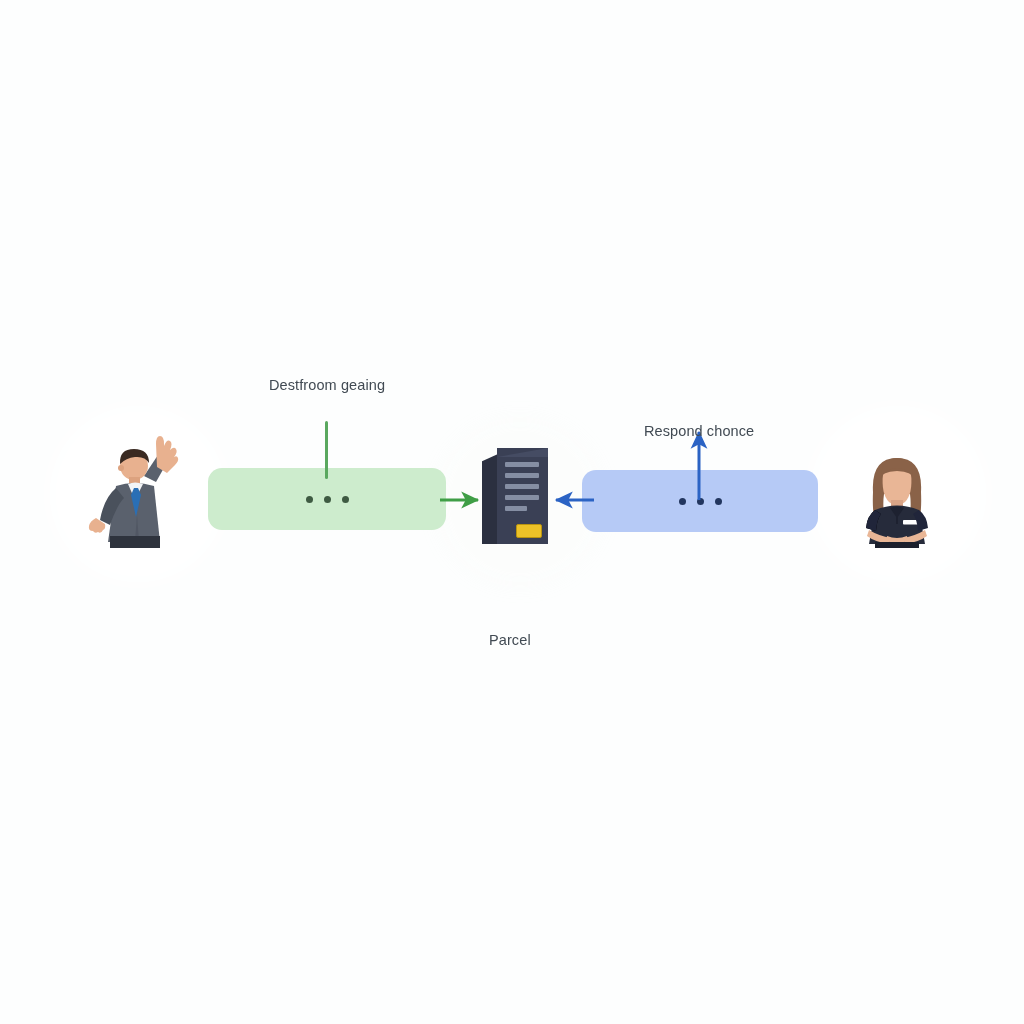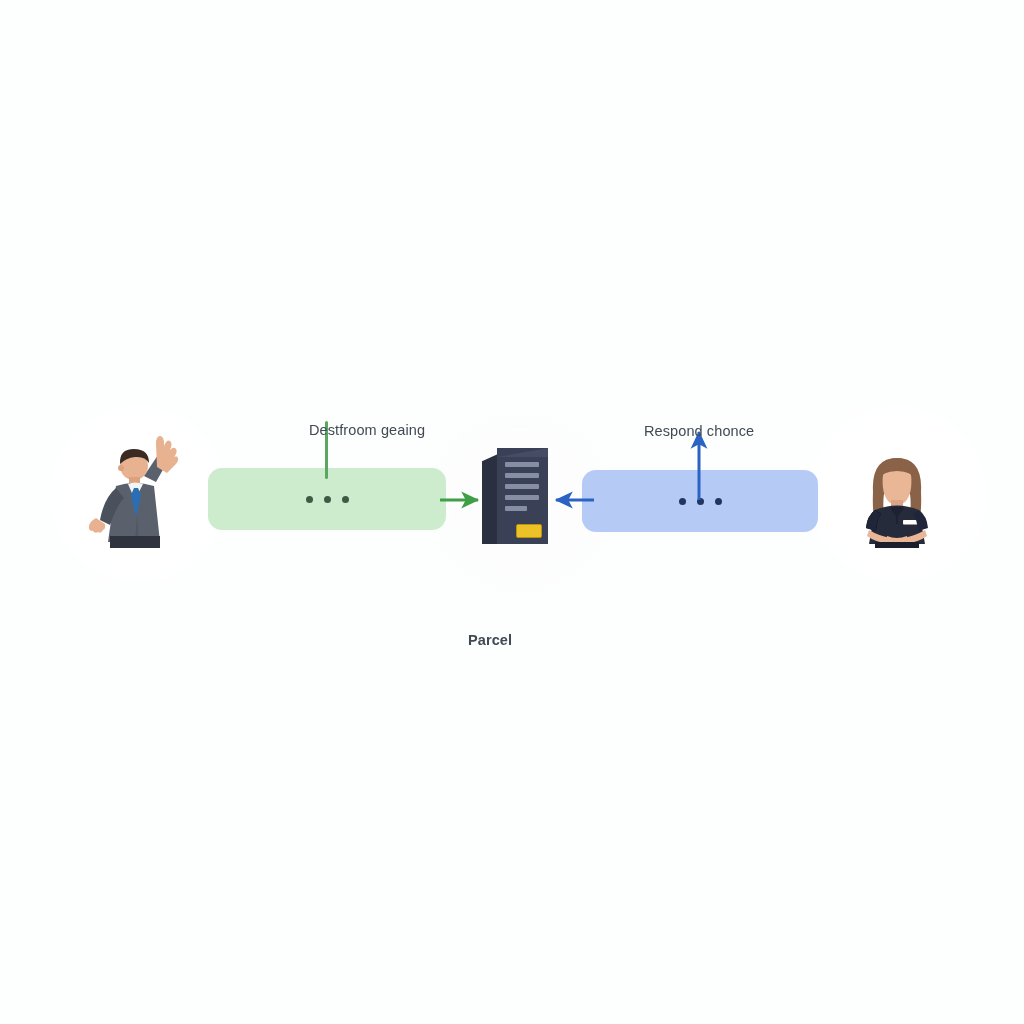"Destfroom geaing" .label-left { margin-left: 40px -> none; top: 422px -> 377px }
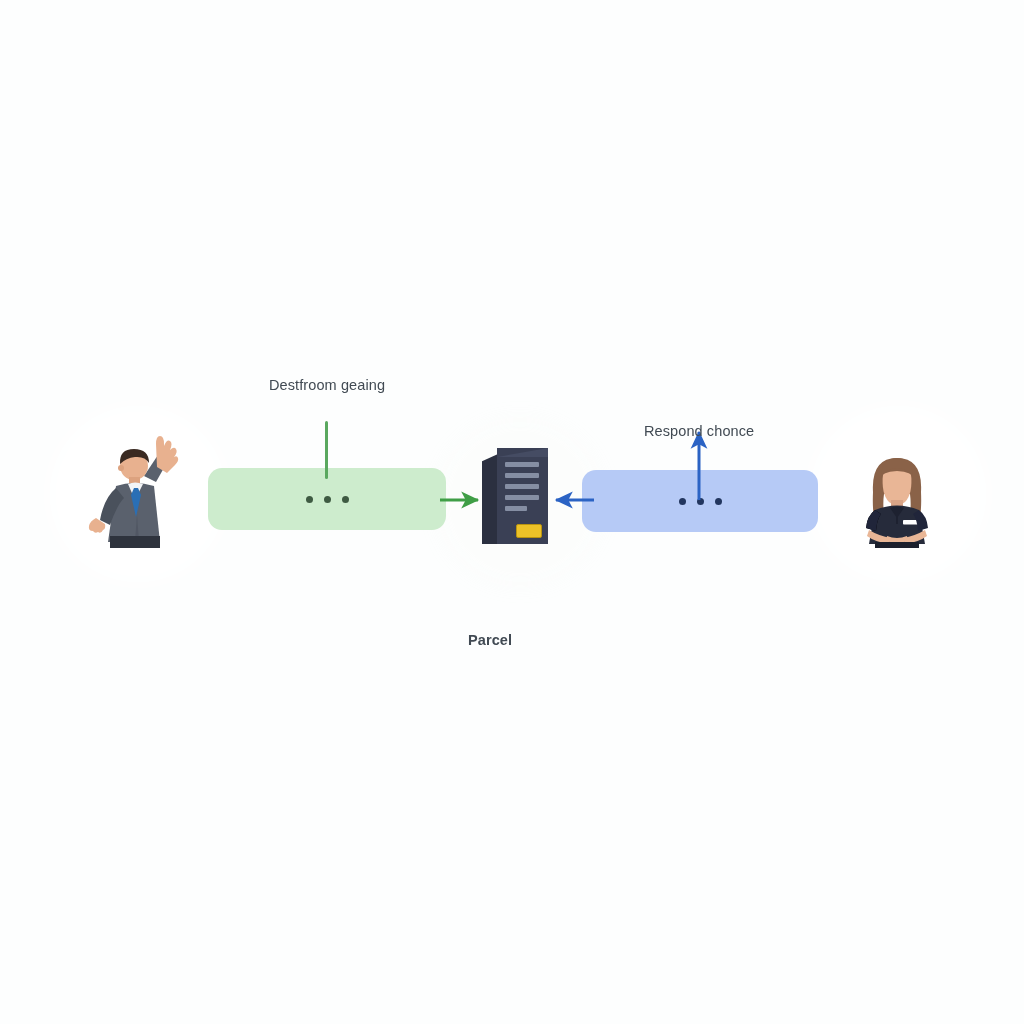"Parcel" .label-bottom { font-weight: bold -> none; left: 468px -> 489px }
